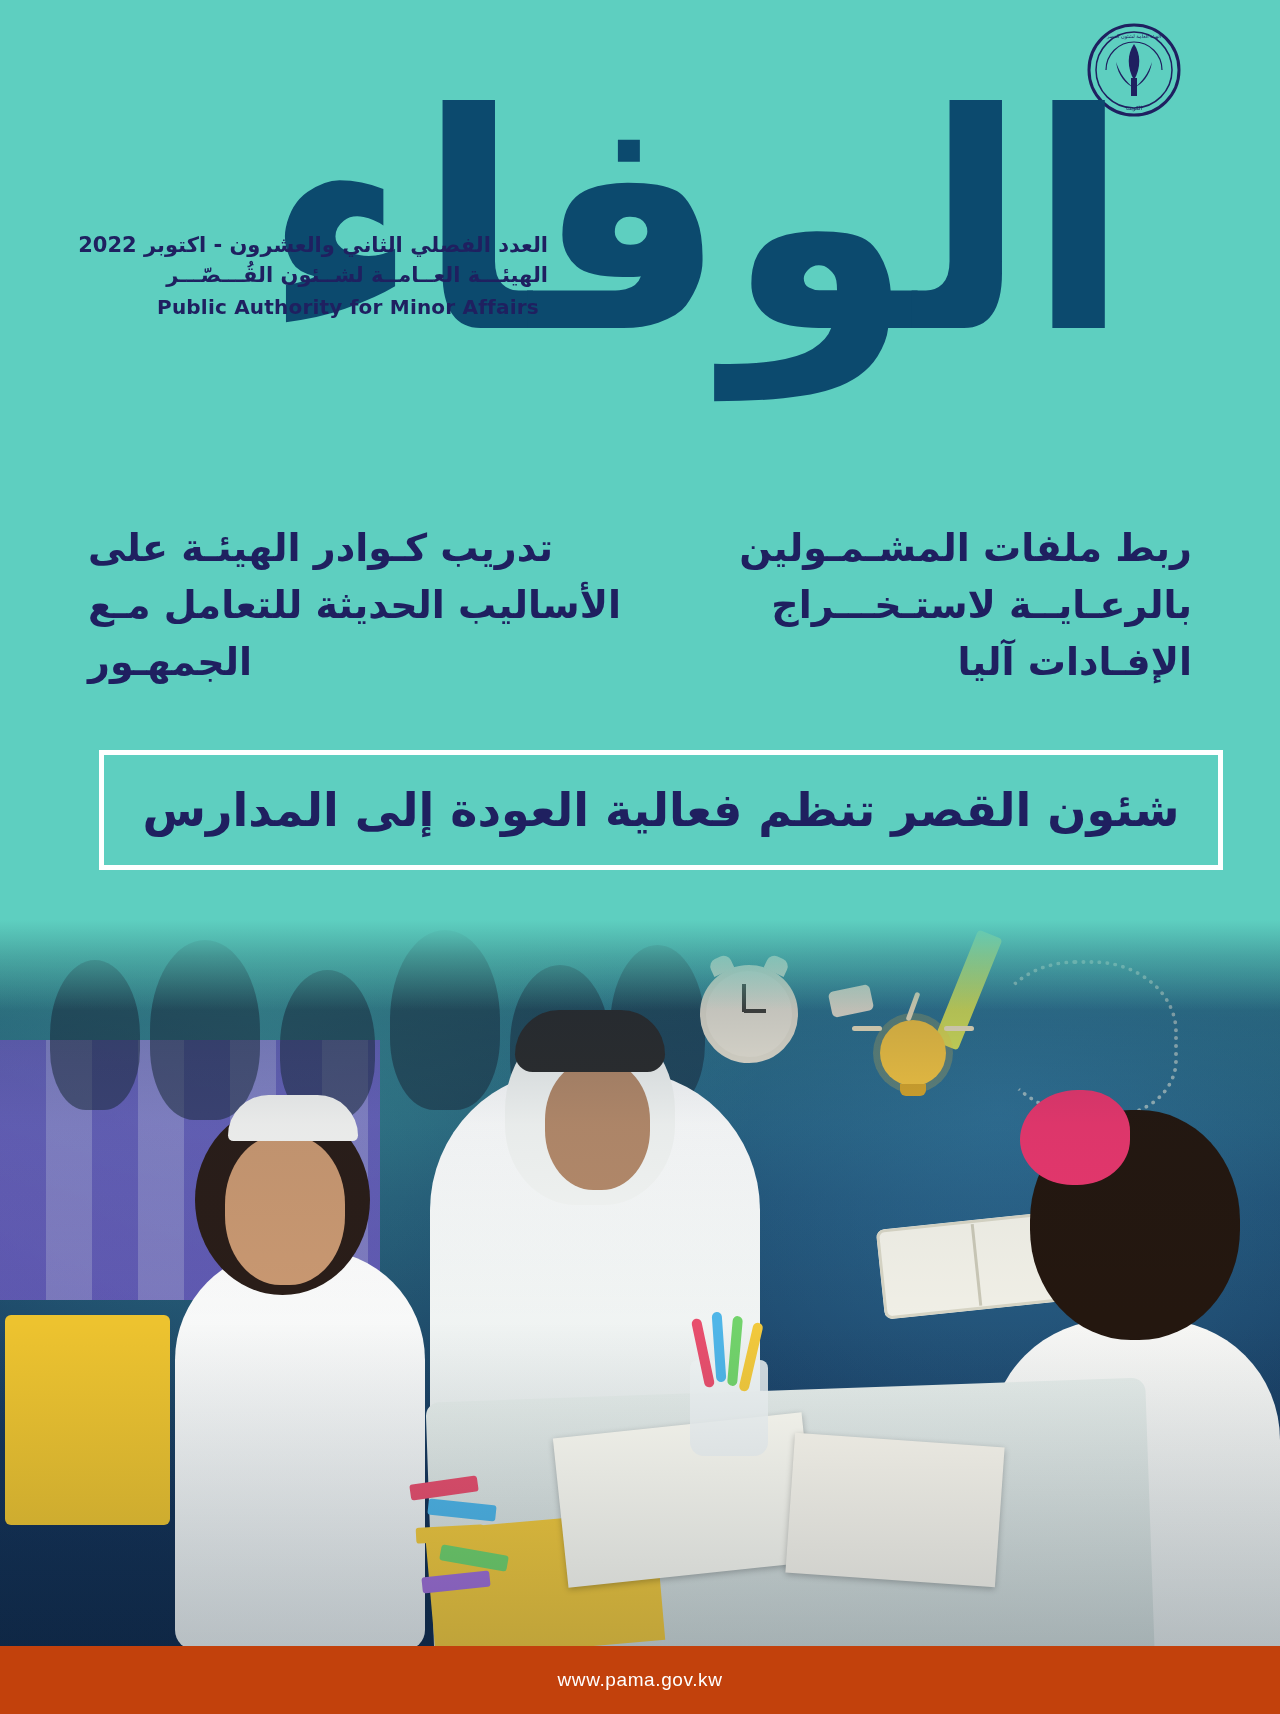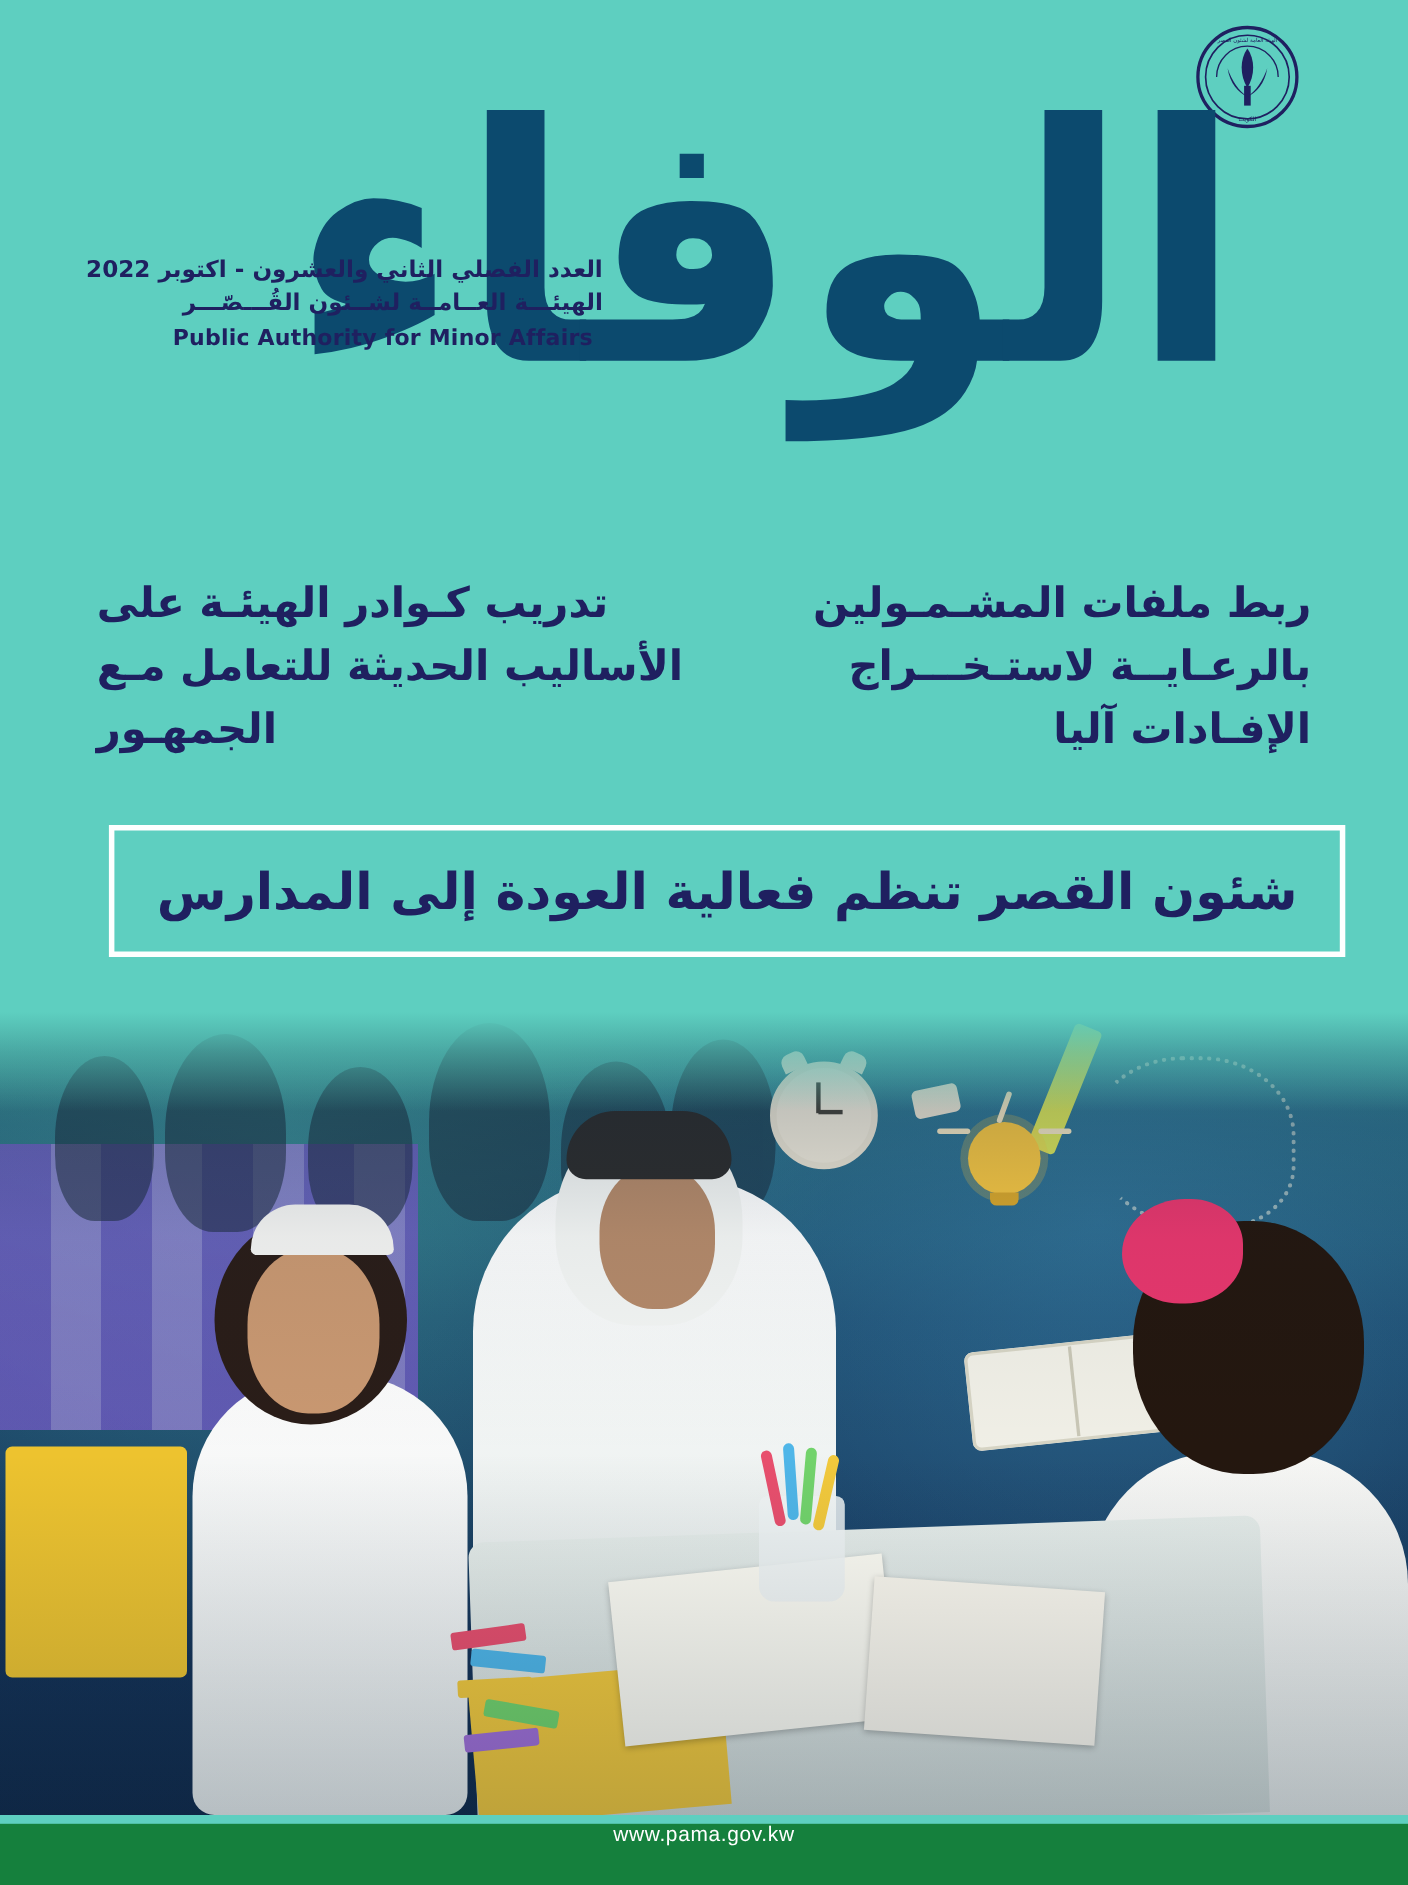"www.pama.gov.kw" .footer { align-items: flex-start -> center; background: #15803d -> #c2410c; height: 56px -> 68px }
